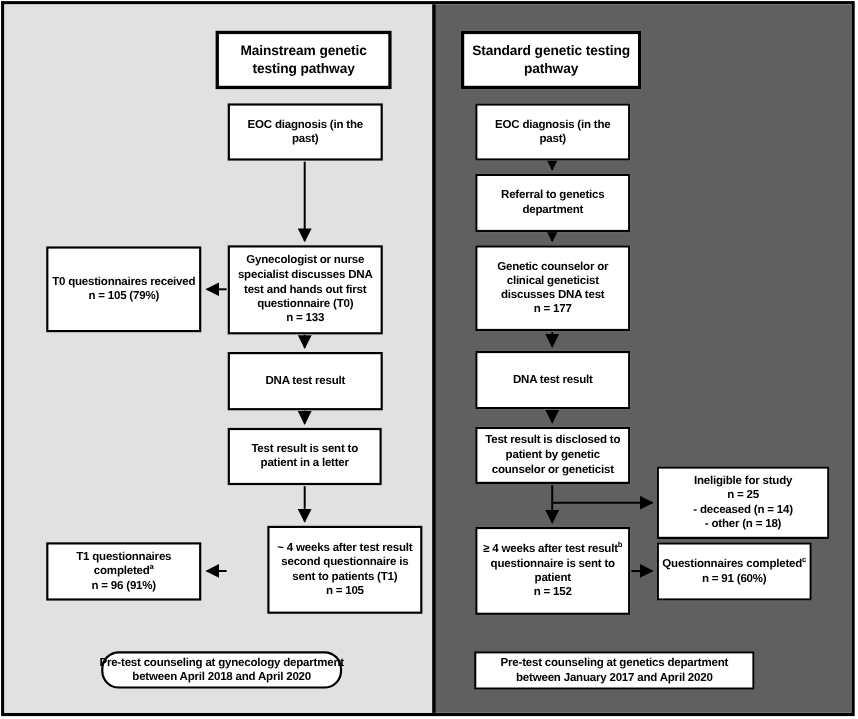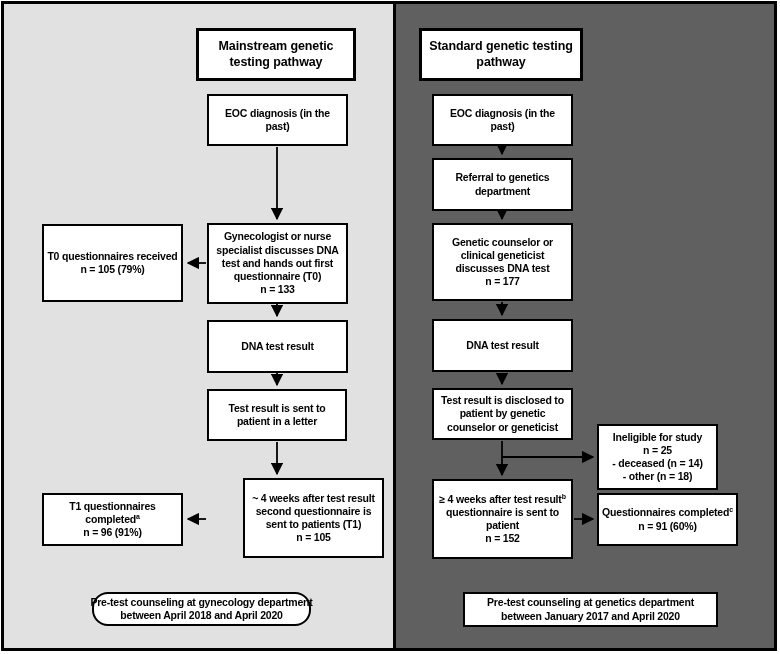"Ineligible for study" .b-inelig { width: 121px -> 157px }
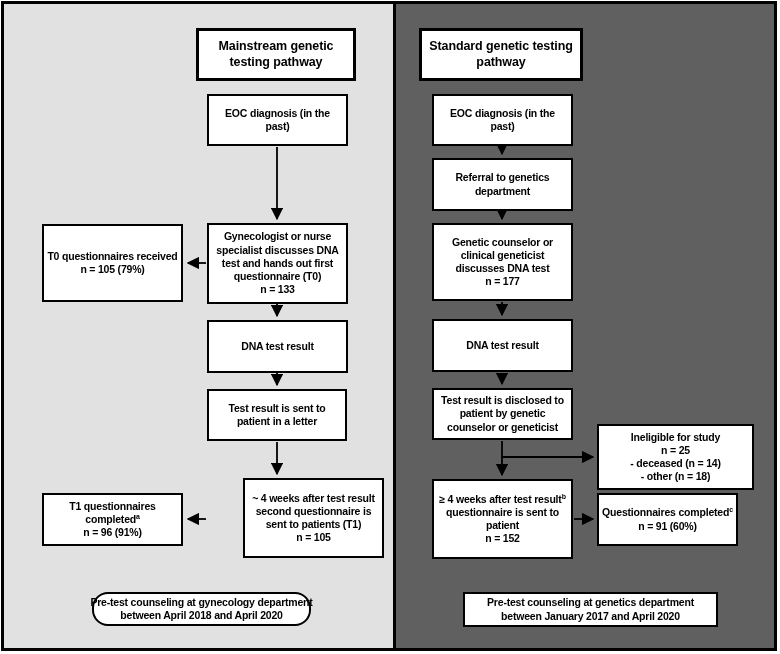"Pre-test counseling at genetics" .b-footer-r { margin-left: 32px -> none }
